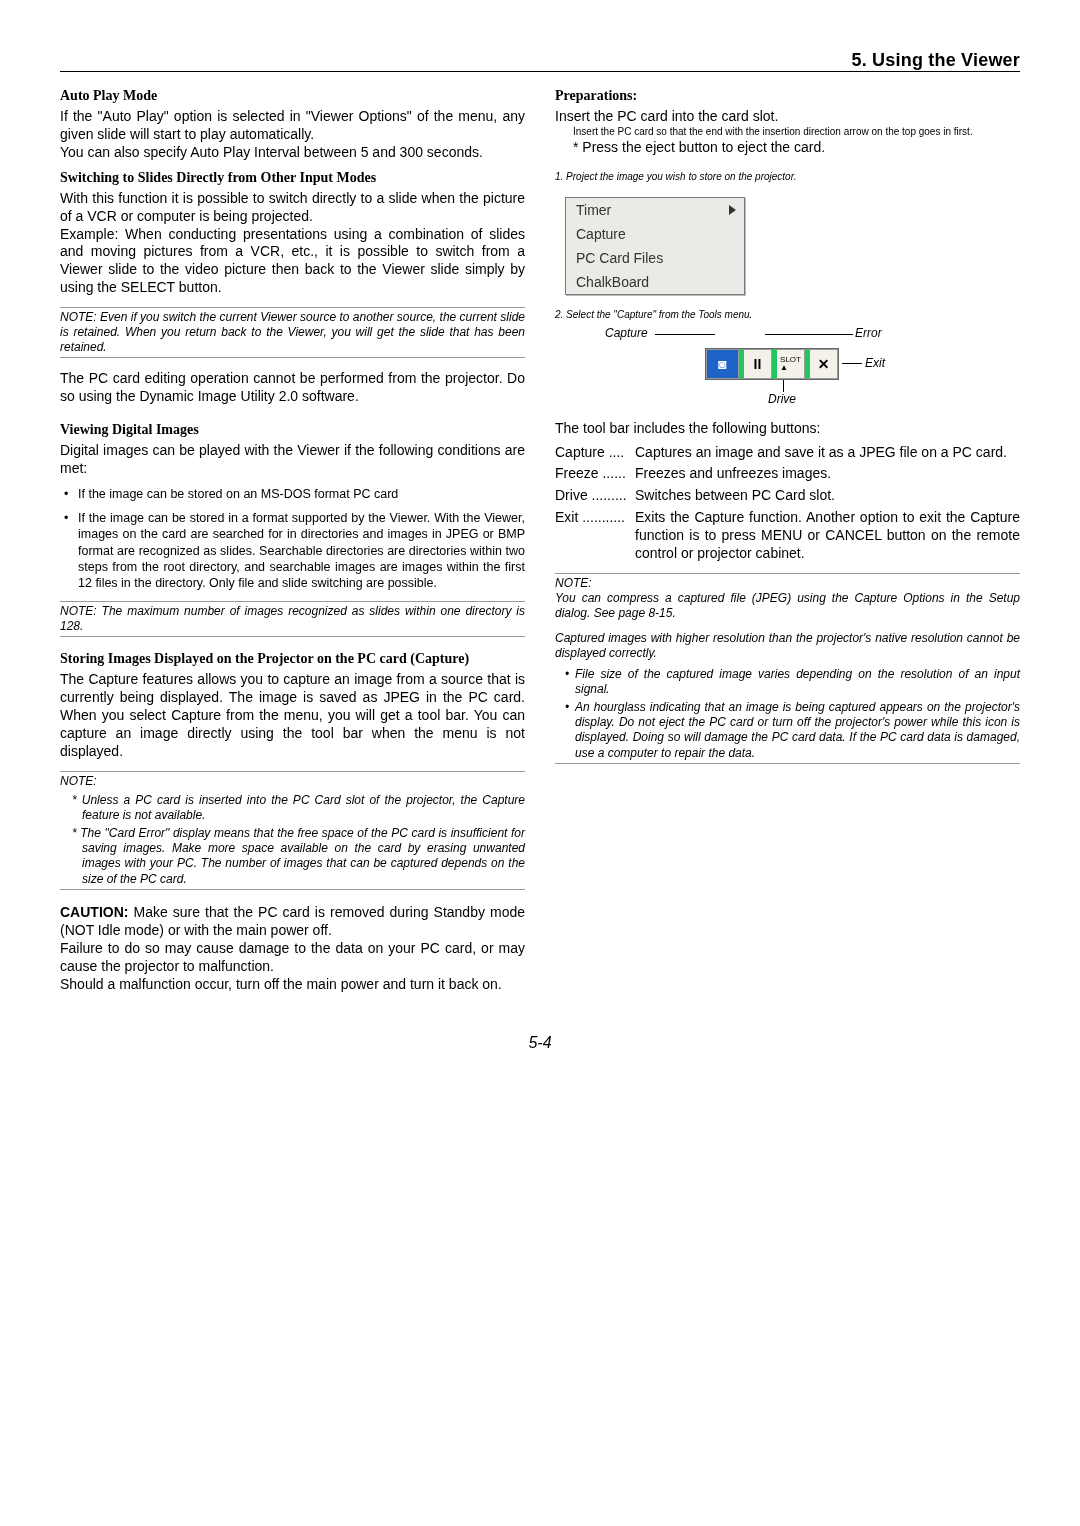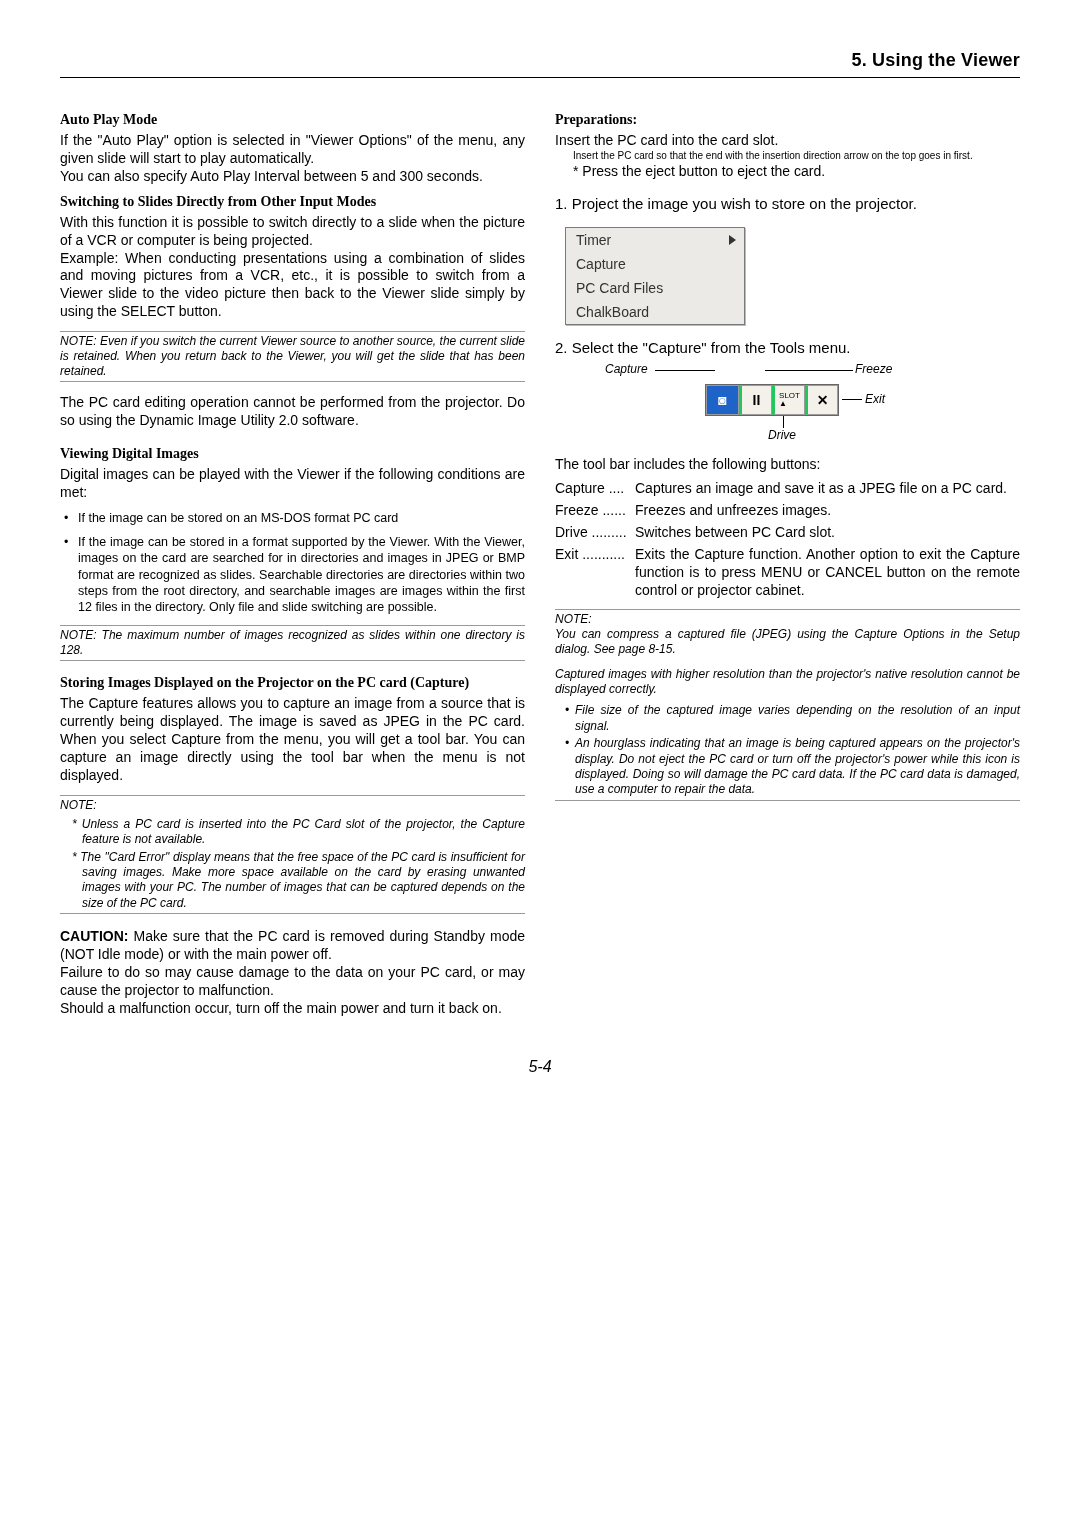"5. Using the Viewer" .hdr { margin-bottom: 26px -> 8px; padding-bottom: 6px -> none }
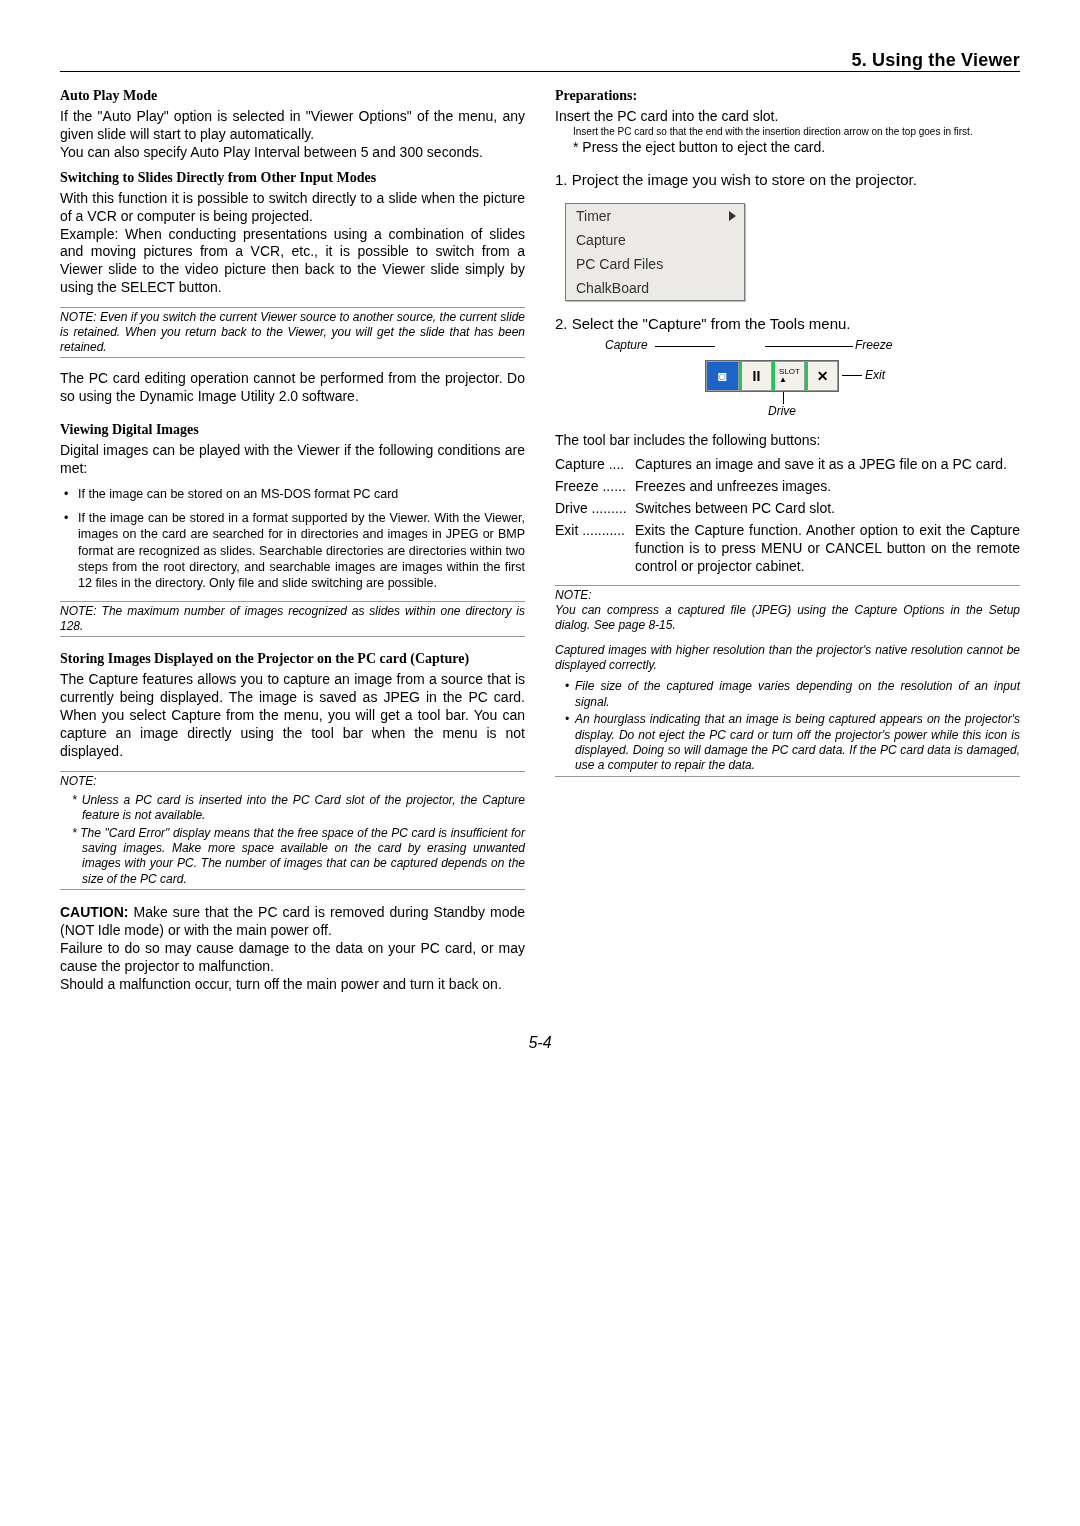"1. Project the image you" .step { font-size: 15px -> 10px; font-style: none -> italic }
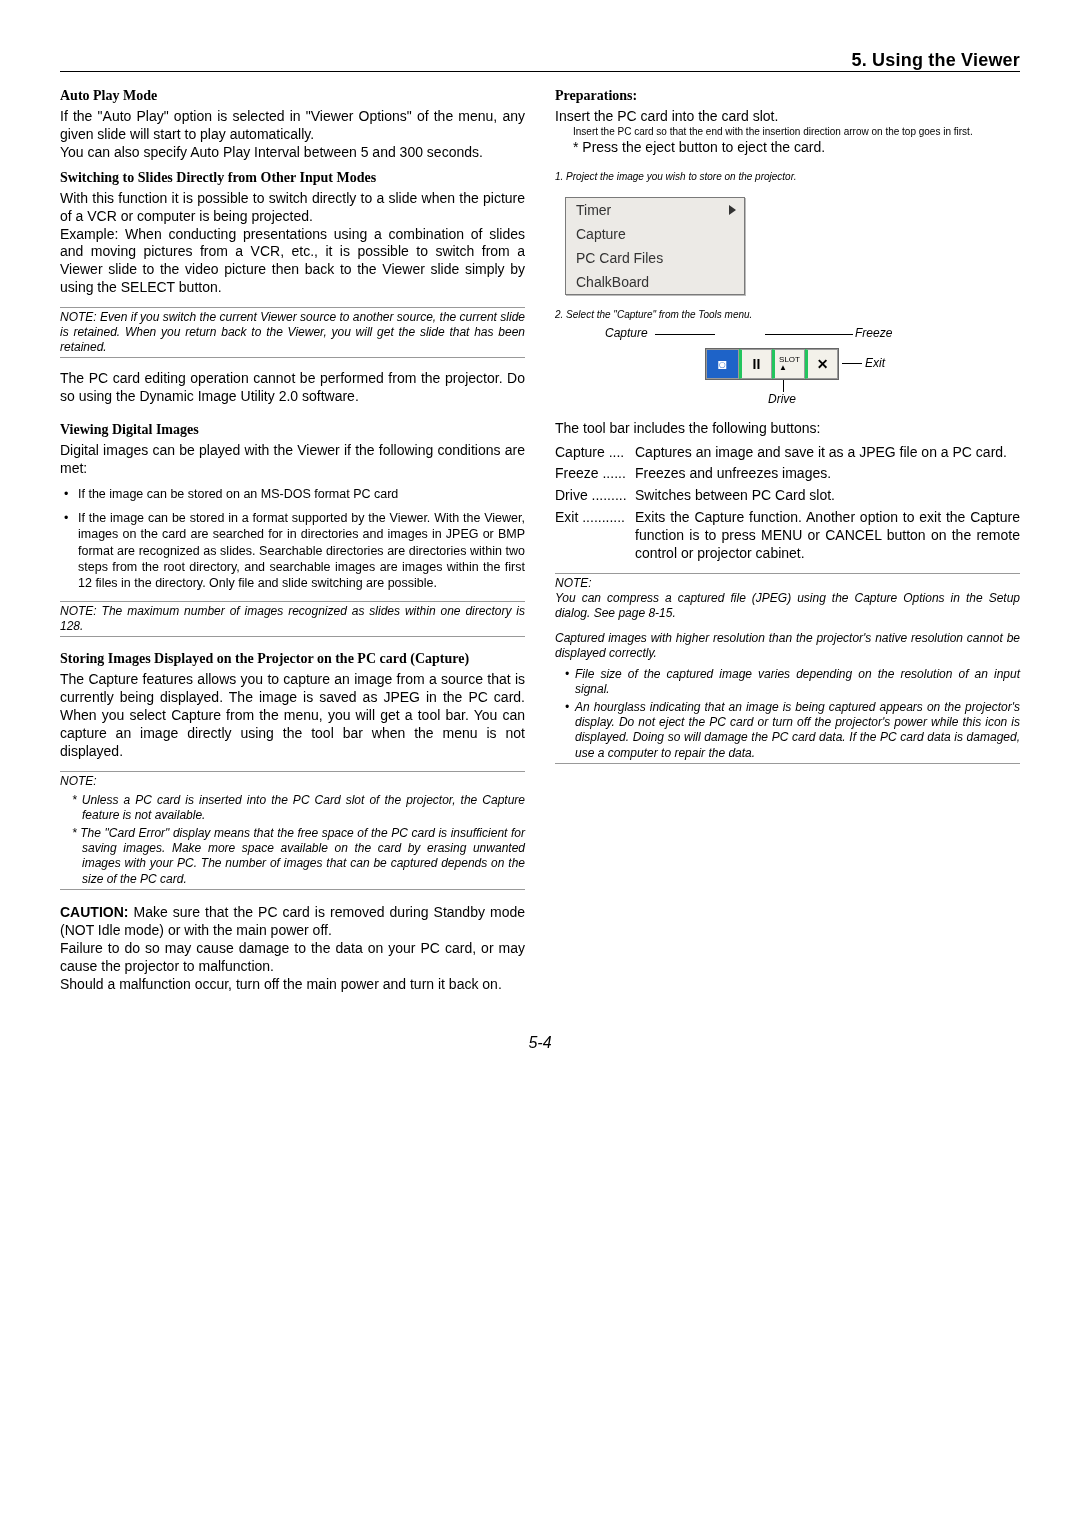"Freeze" div.tb-label { text: Freeze -> Error }
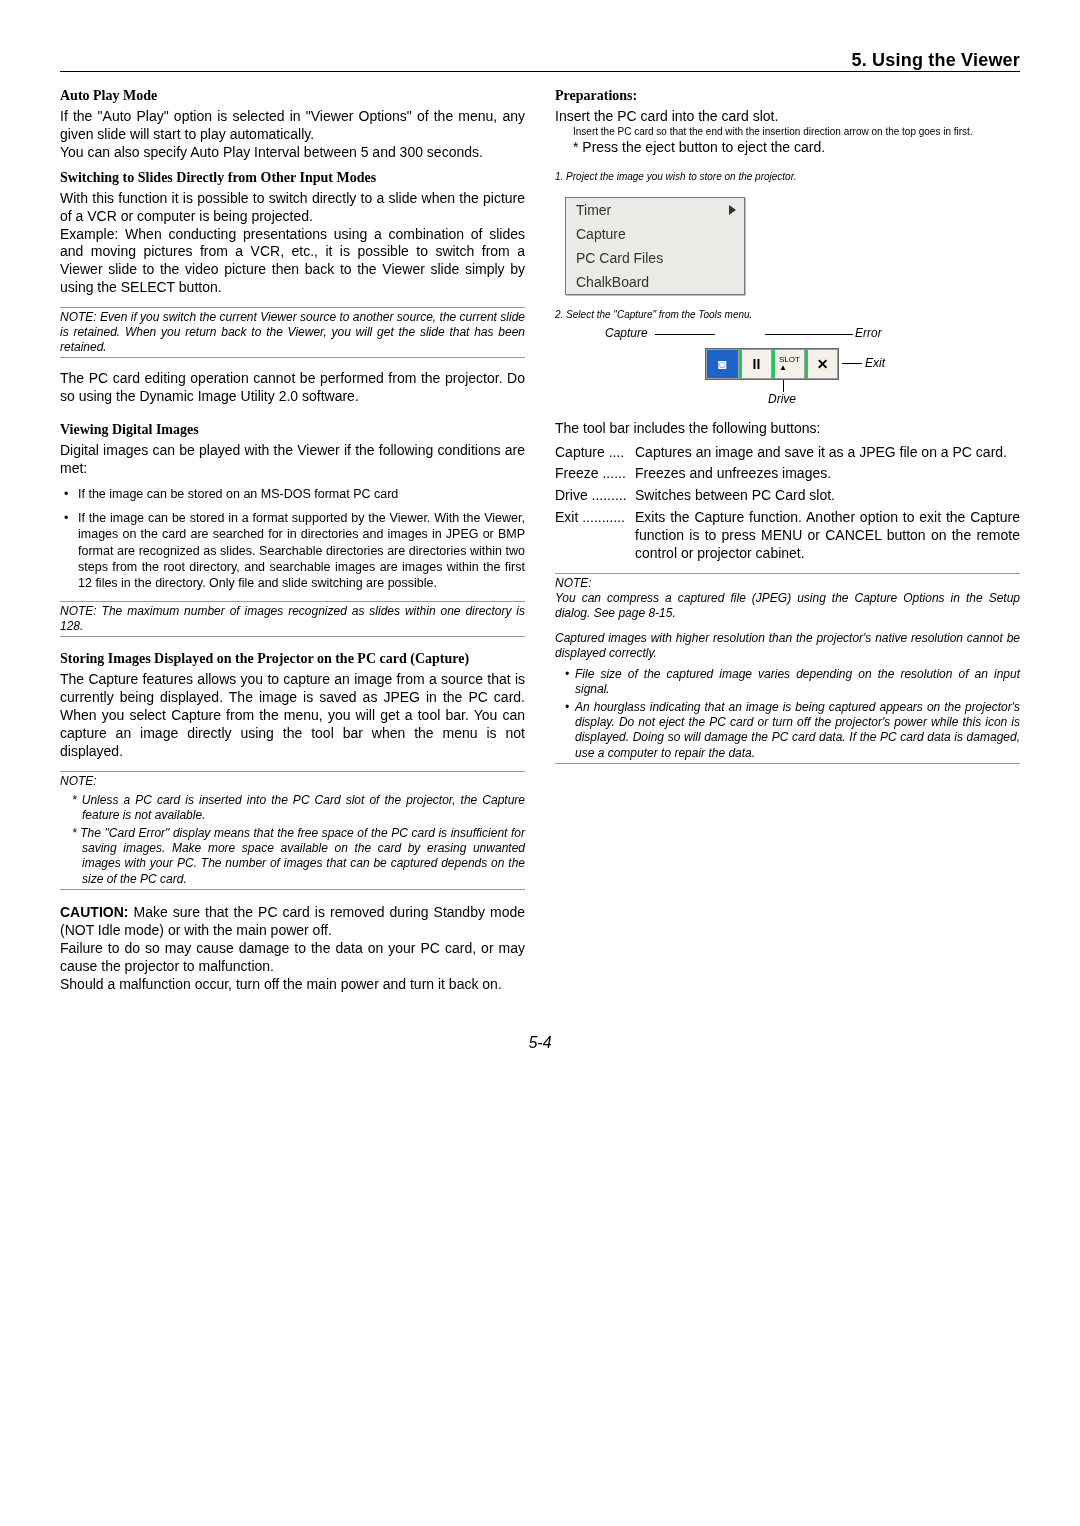"II" .tb-btn + .tb-btn { border-left: 3px solid #22c55e -> 5px solid #22c55e }
